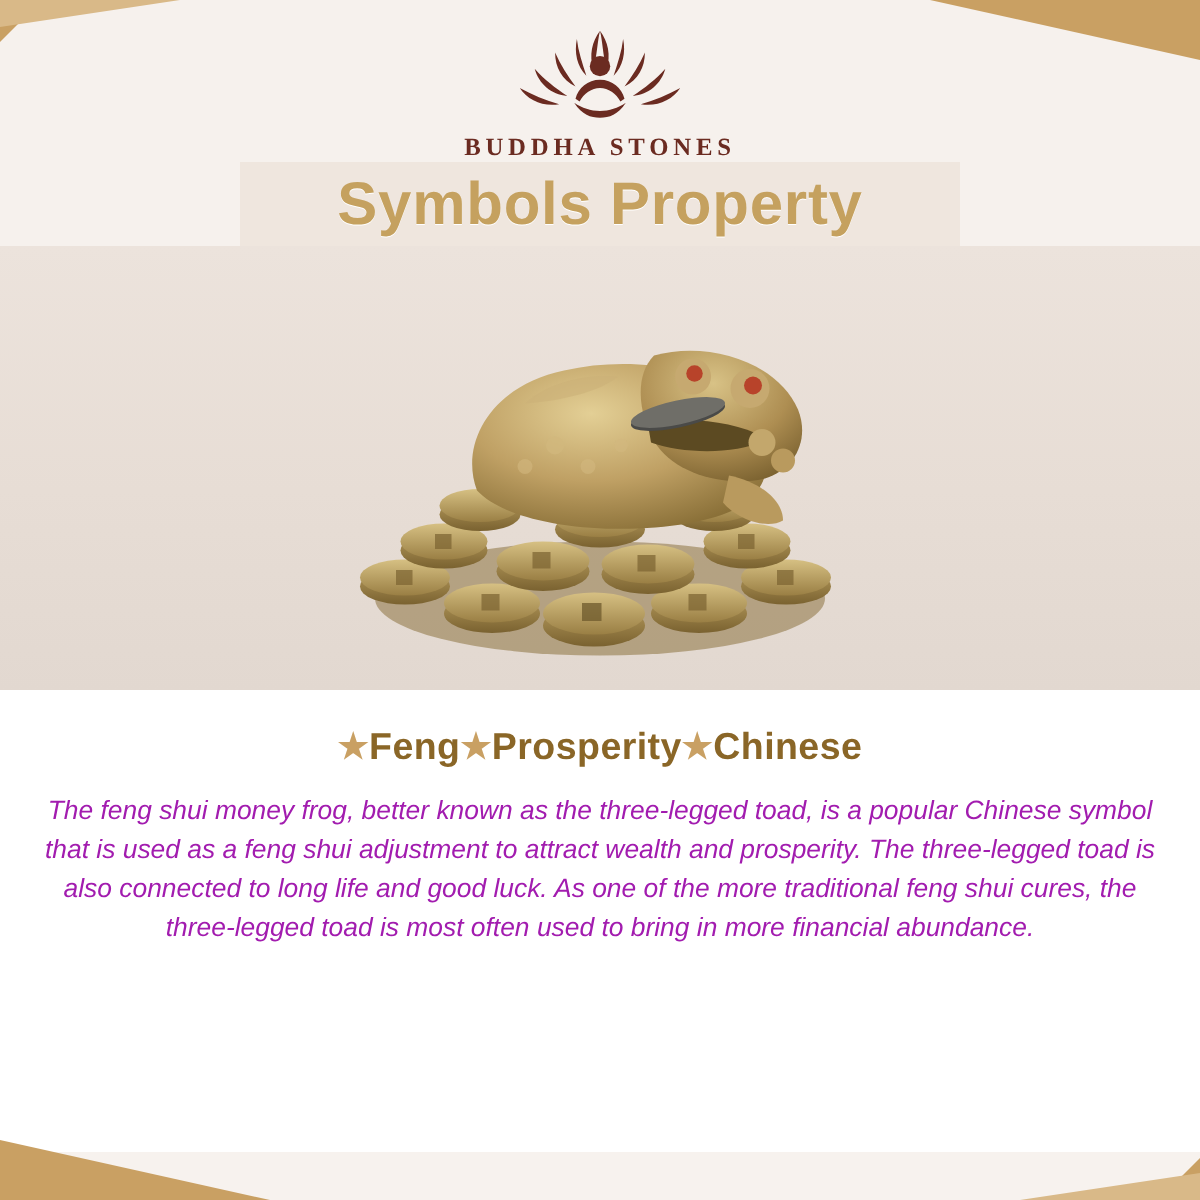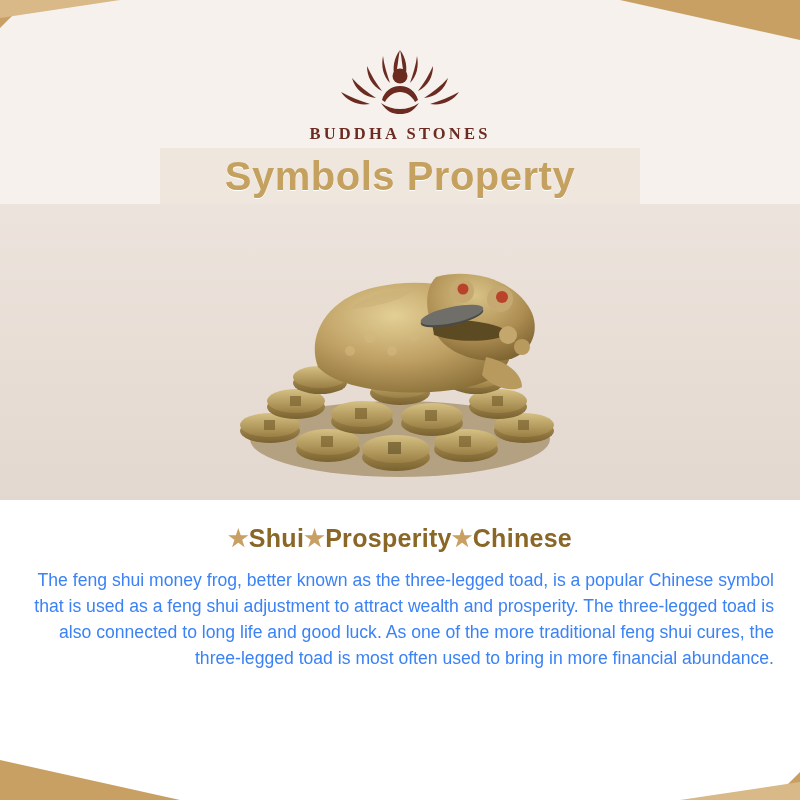"BUDDHA STONES" .header { height: 148px -> 108px; padding-top: 34px -> 6px }
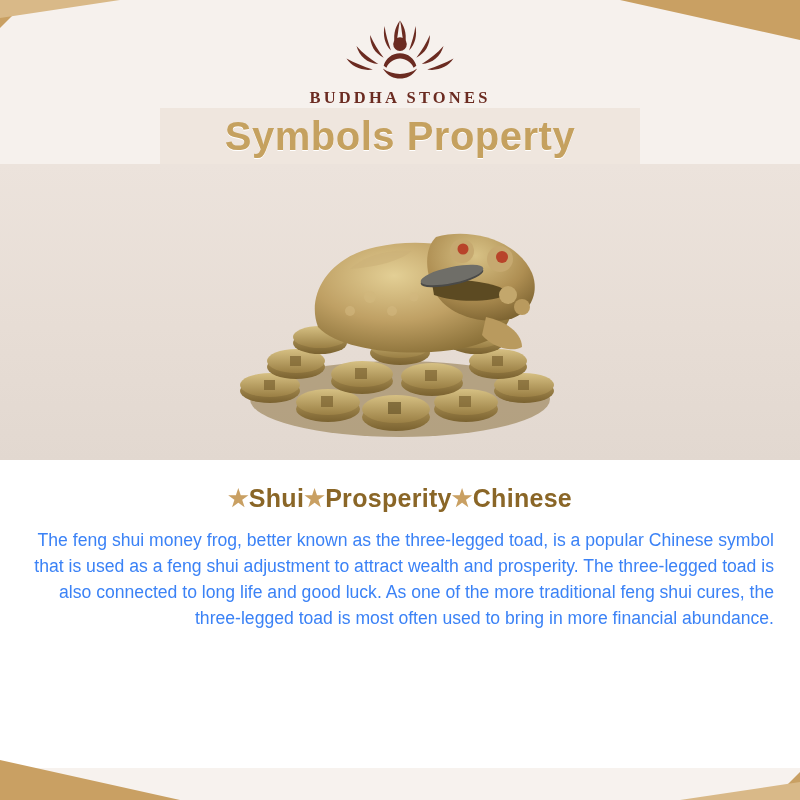"Shui" span.word { text: Shui -> Feng }
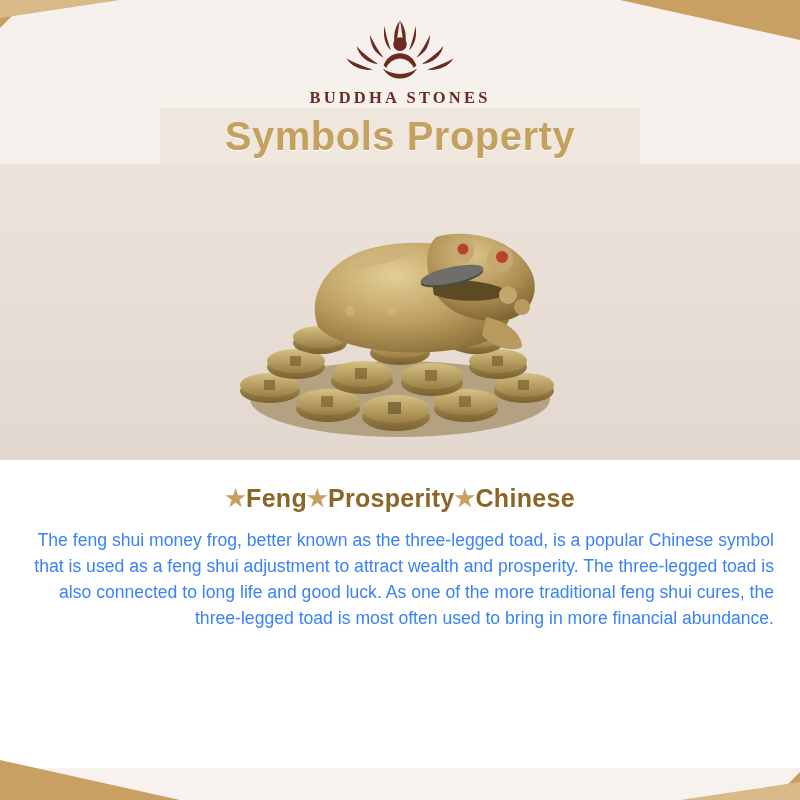"The feng shui money frog," .paragraph { color: #3b82f6 -> #a21caf; font-style: none -> italic; text-align: right -> center }
